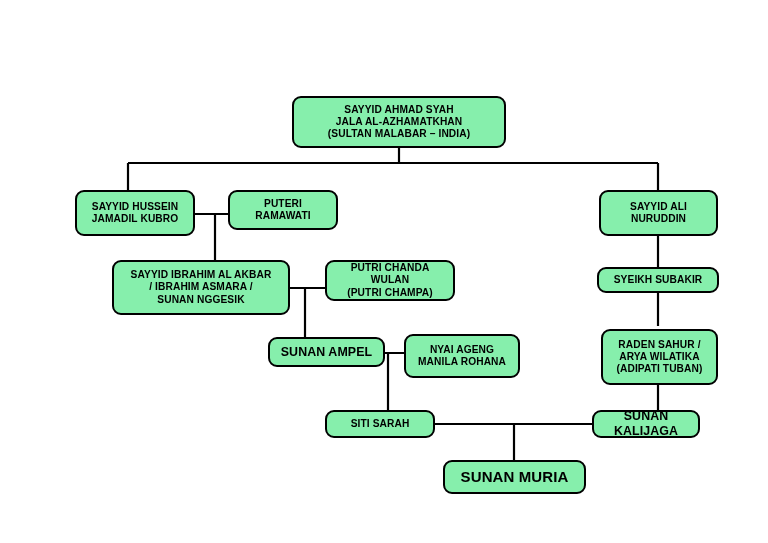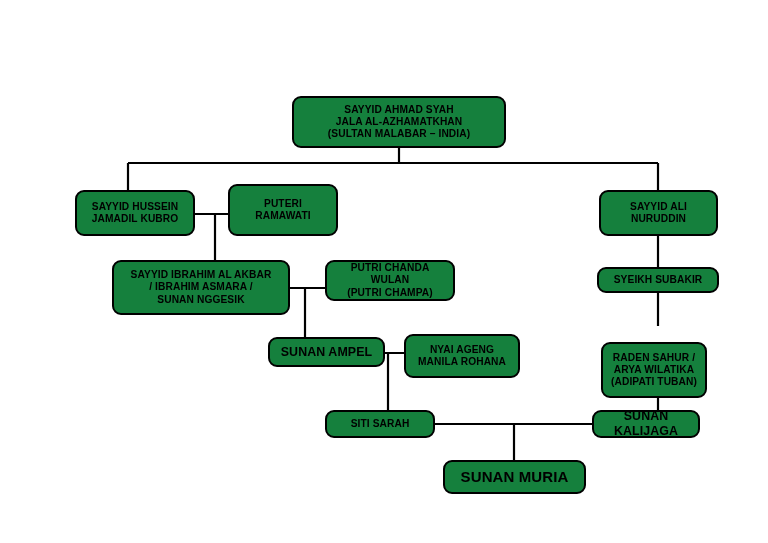"SAYYID AHMAD SYAH" .node { background: #15803d -> #86efac }
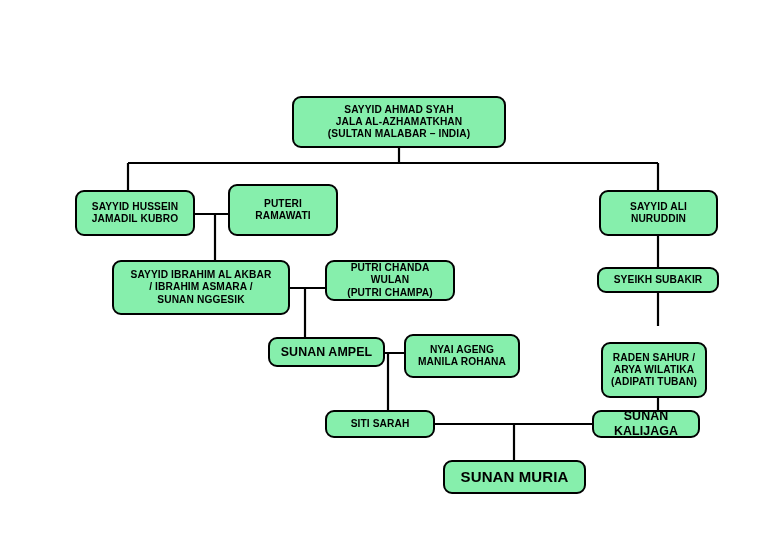"PUTERI" div.node { height: 52px -> 40px; top: 184px -> 190px }
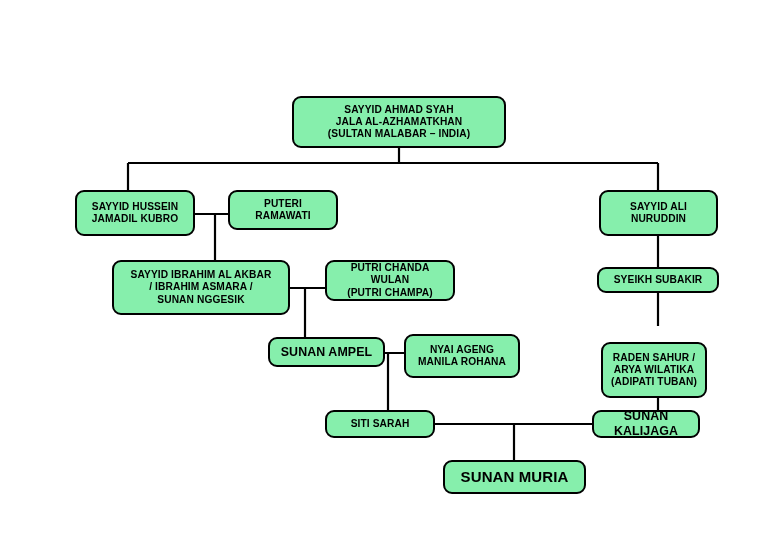"RADEN SAHUR /" div.node { top: 342px -> 329px; width: 106px -> 117px }
